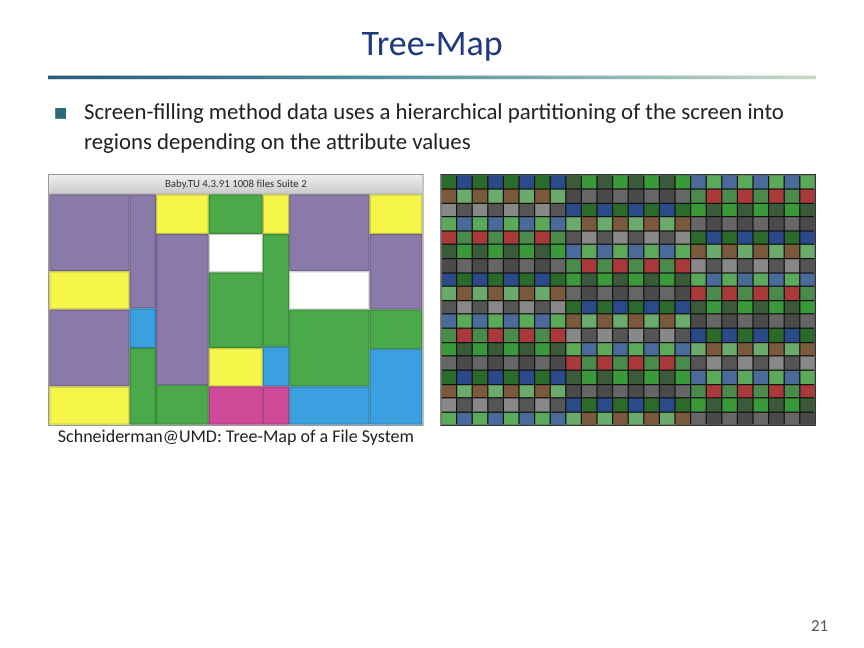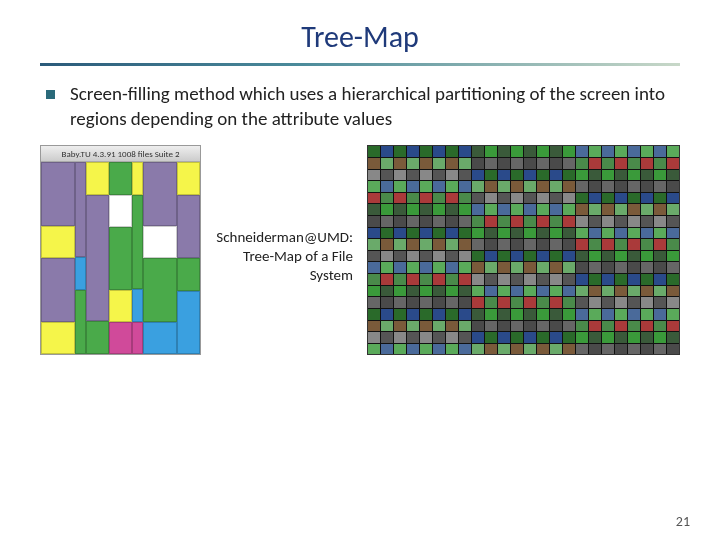"Screen-filling method which uses a" li { text: which -> data }
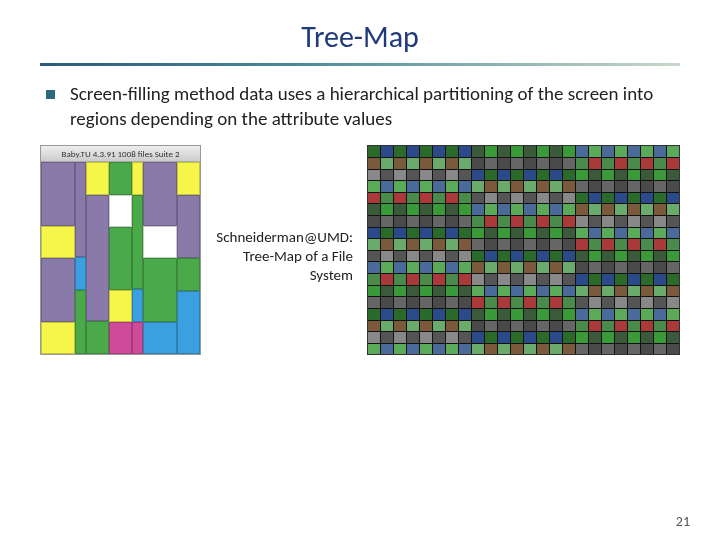"Baby.TU 4.3.91 1008 files Suite" .figure-col { flex-direction: none -> column }
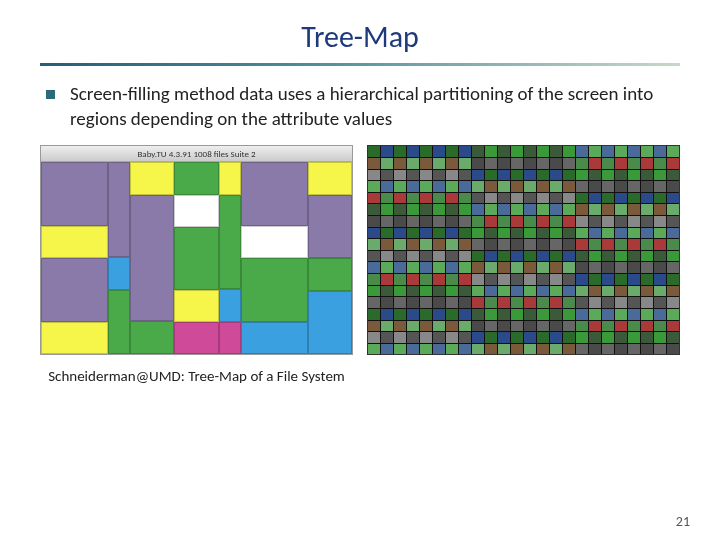"Schneiderman@UMD: Tree-Map of a File" .caption { margin-top: 12px -> 0 }
